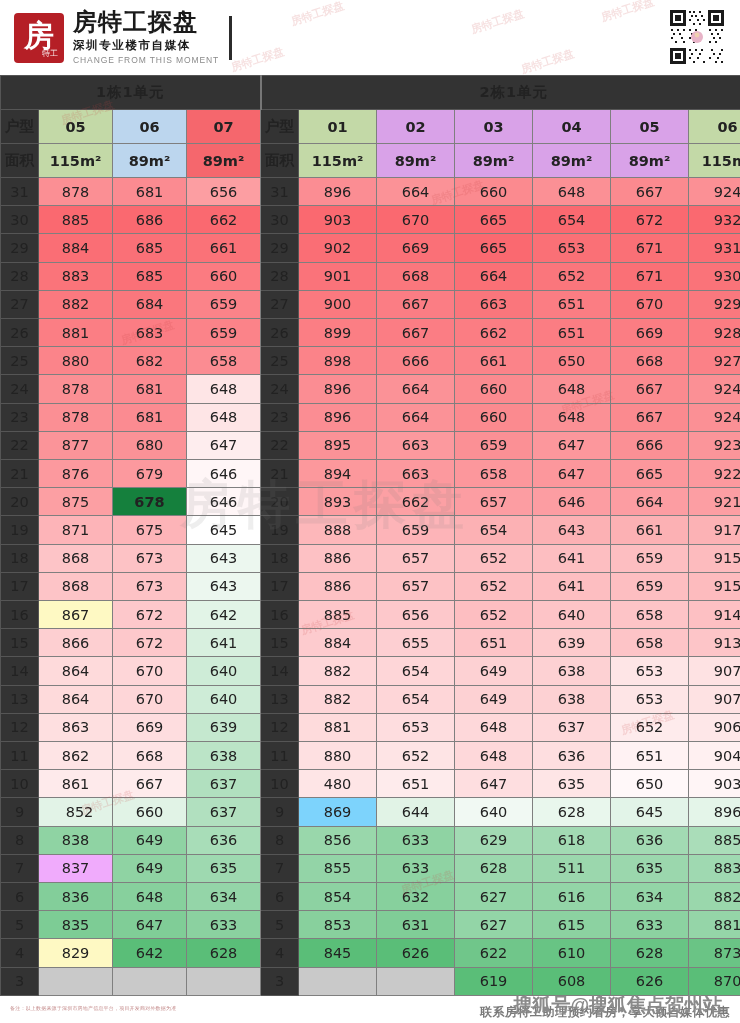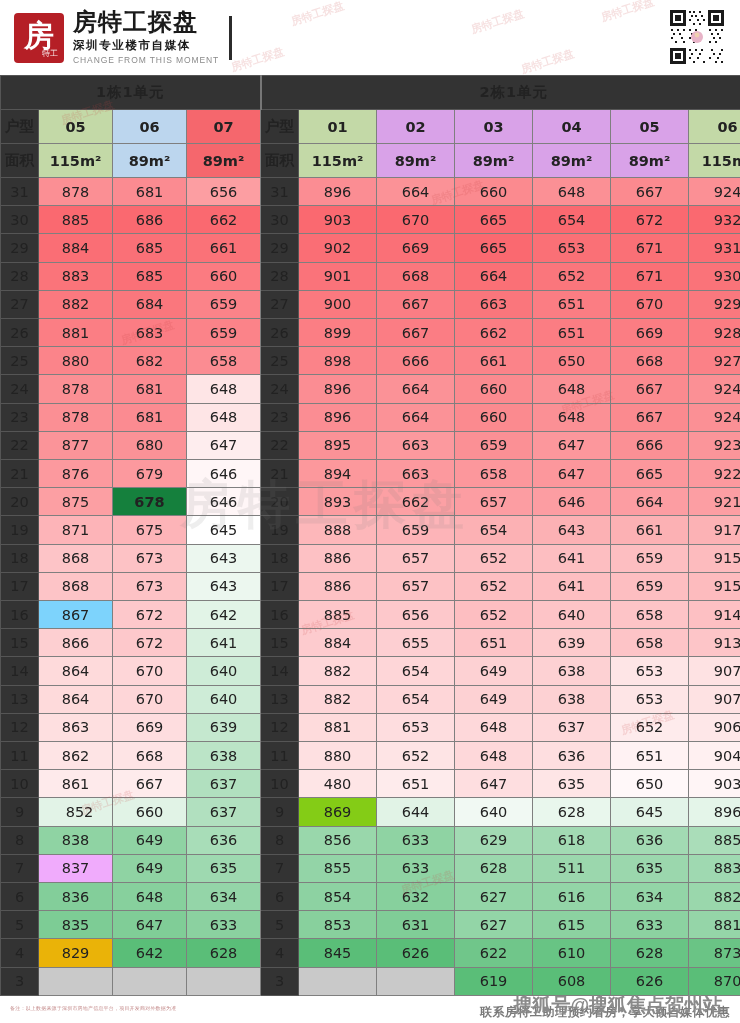"867" td { background: #7dd3fc -> #fef9c3 }
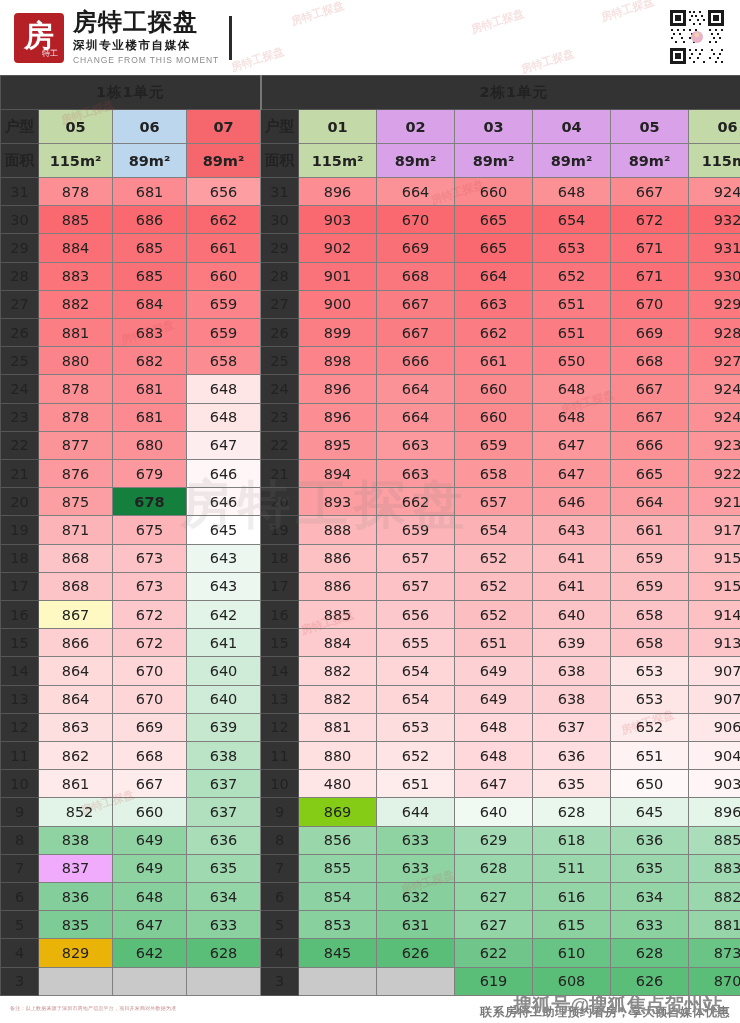"869" td { background: #84cc16 -> #7dd3fc }
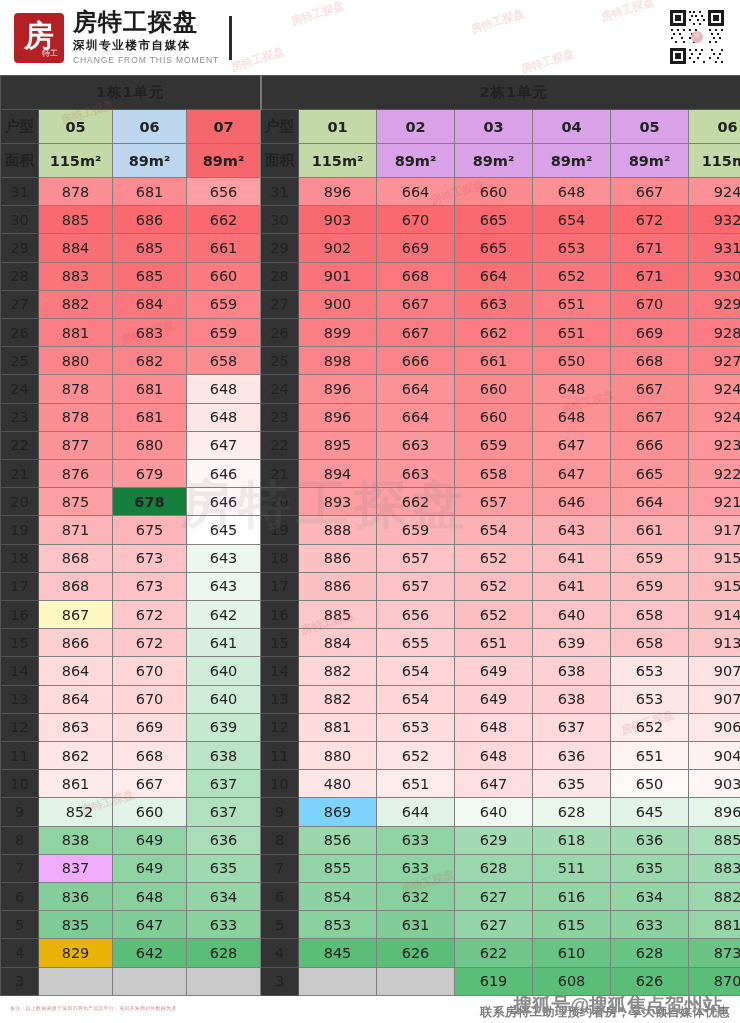"829" td { background: #eab308 -> #fef9c3 }
